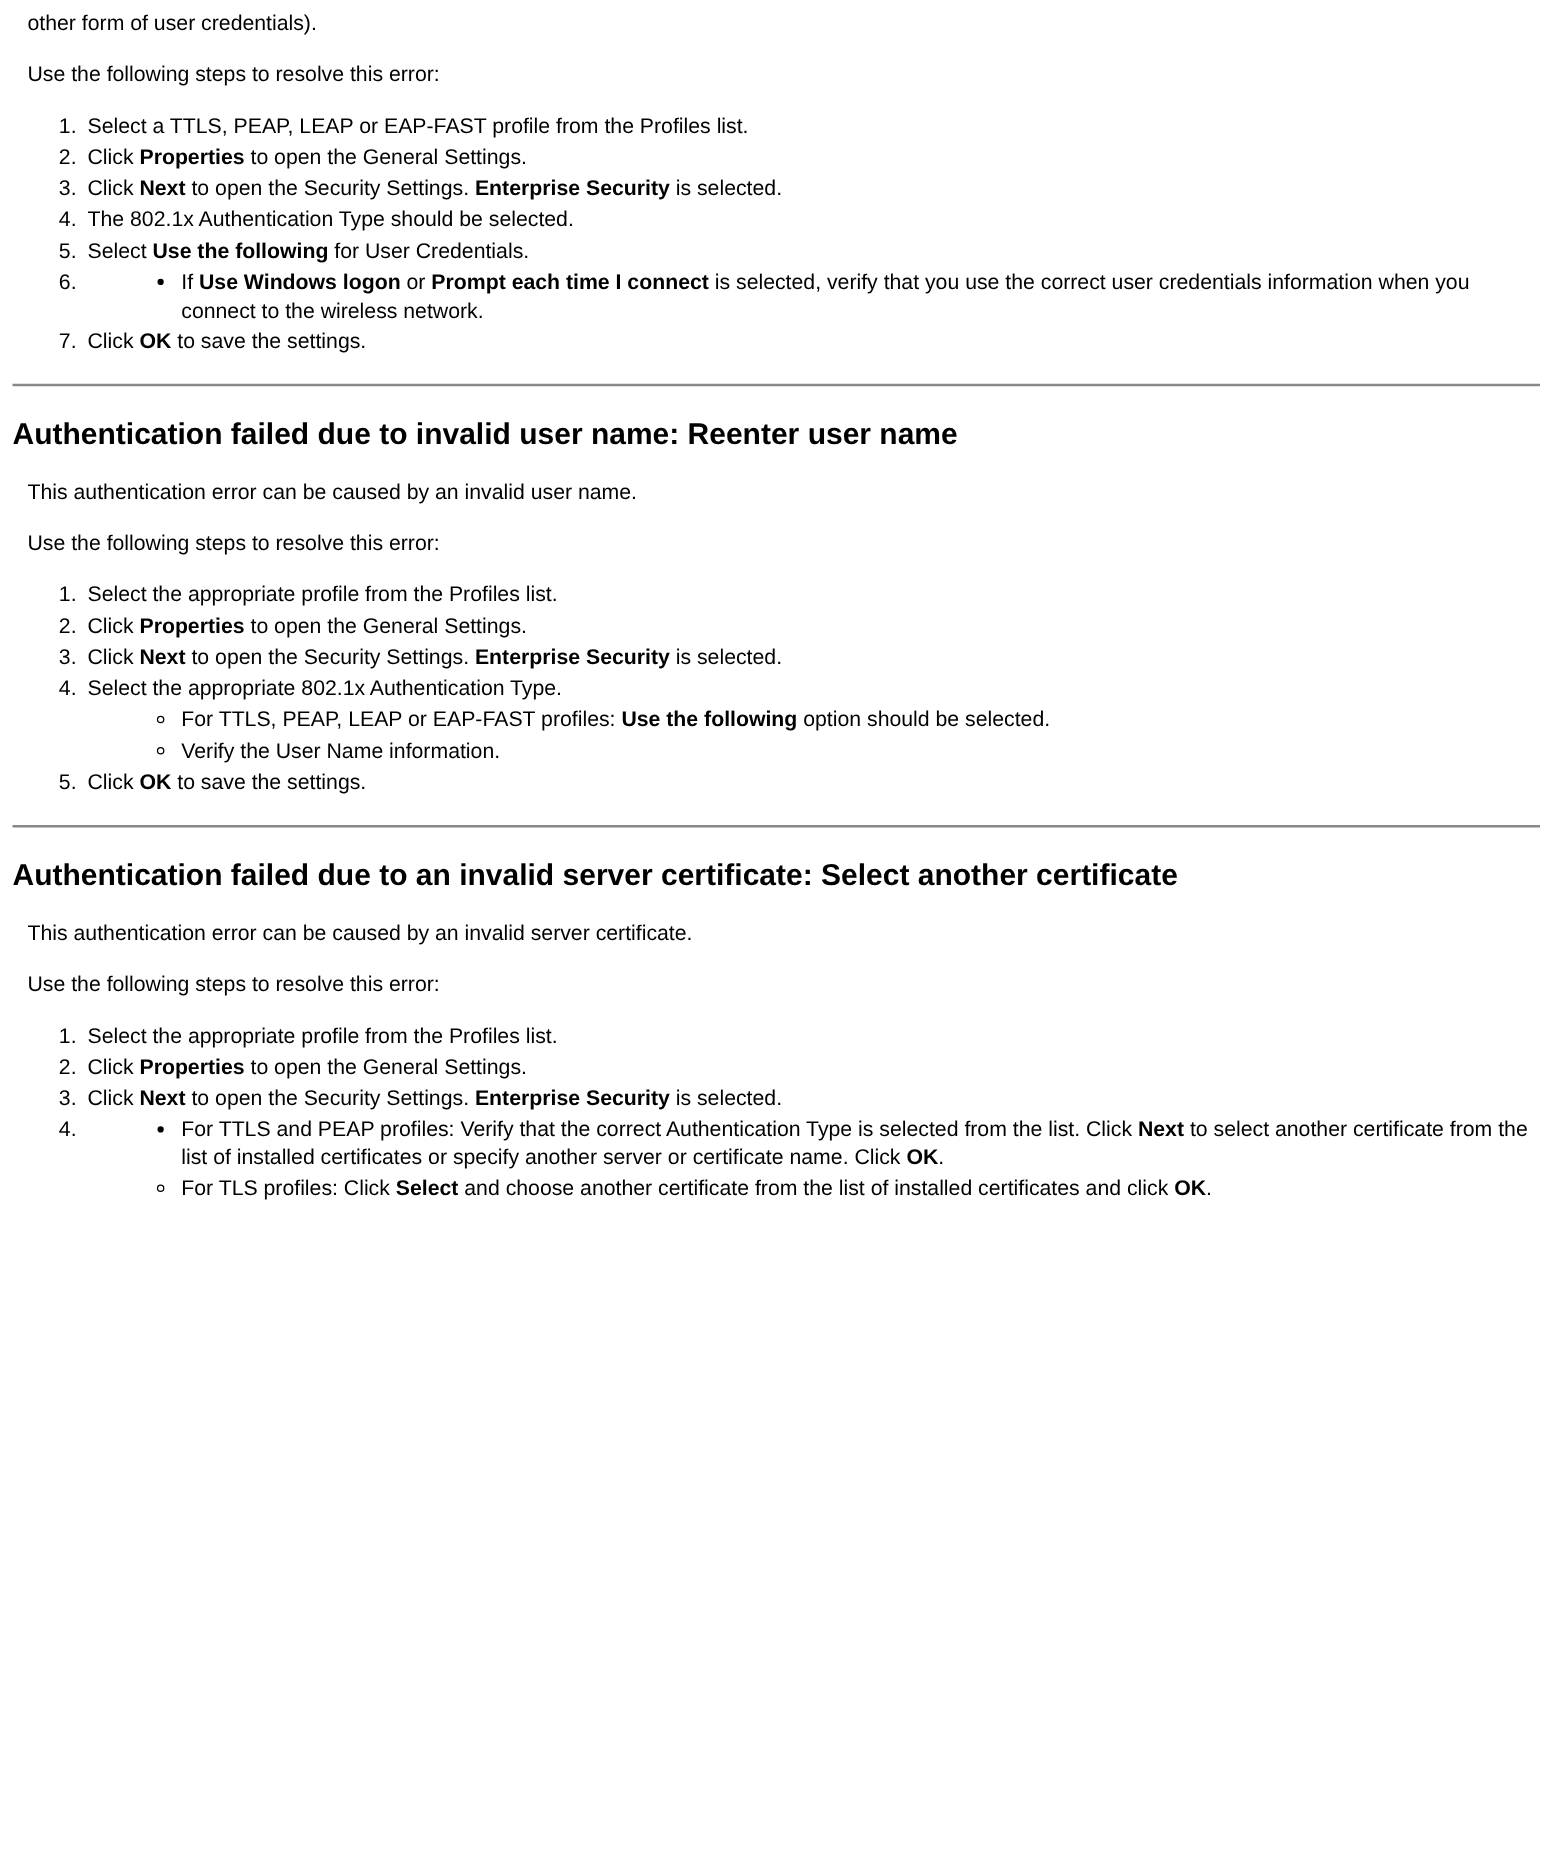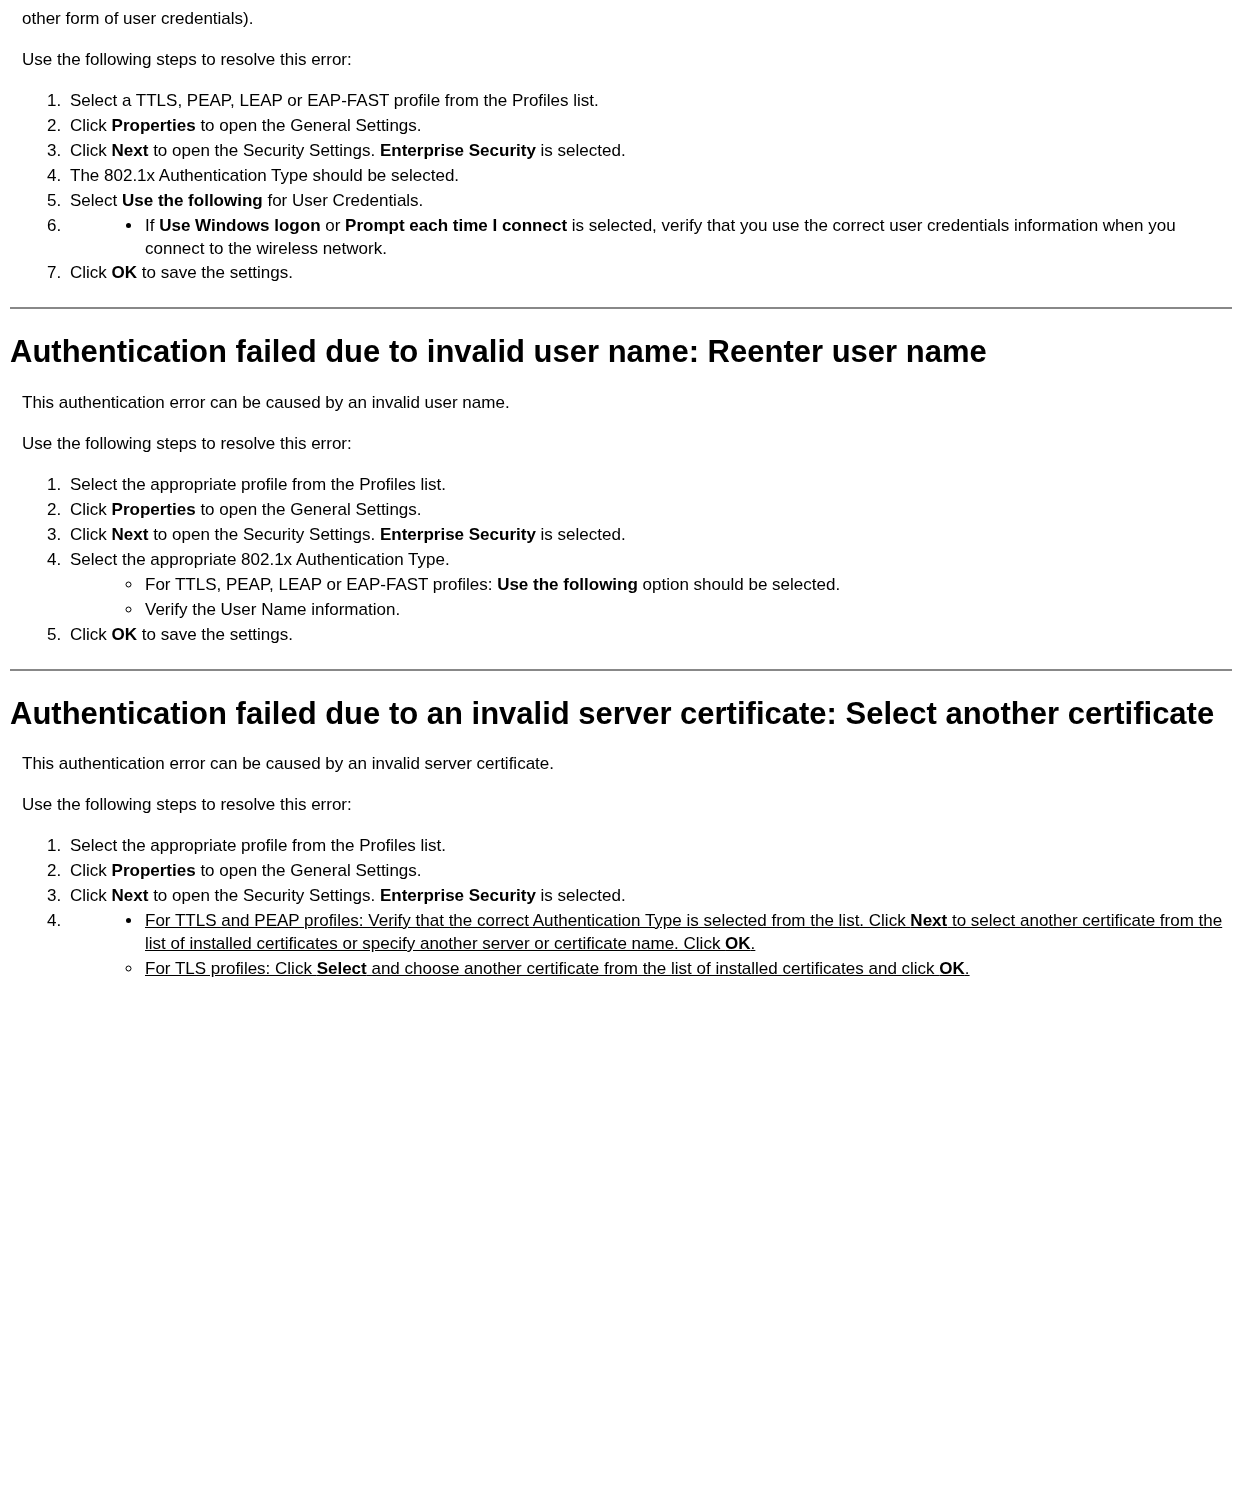"Authentication failed due to invalid" h2 { font-size: 31px -> 24px }
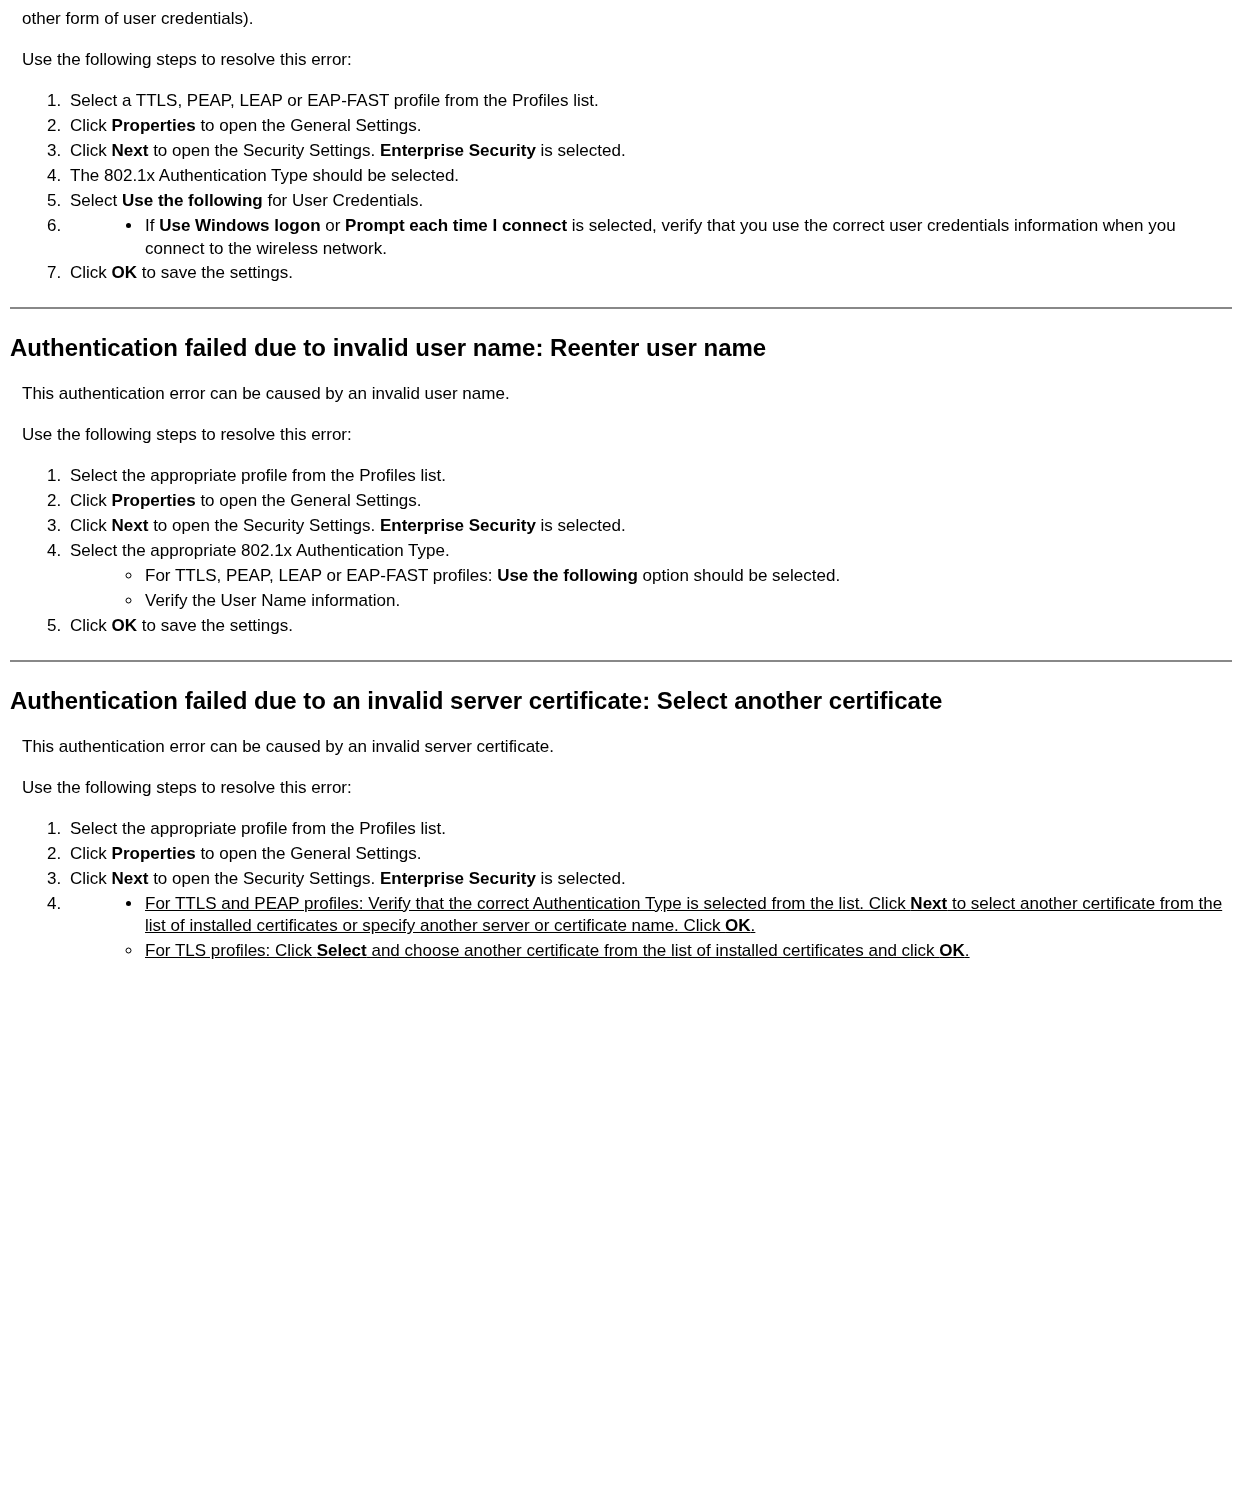"For TTLS and PEAP profiles:" ul.disc { text-decoration: underline -> none }
